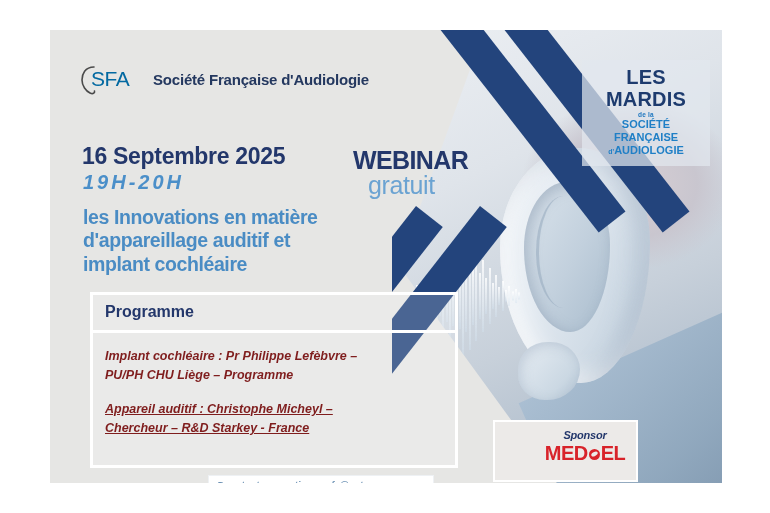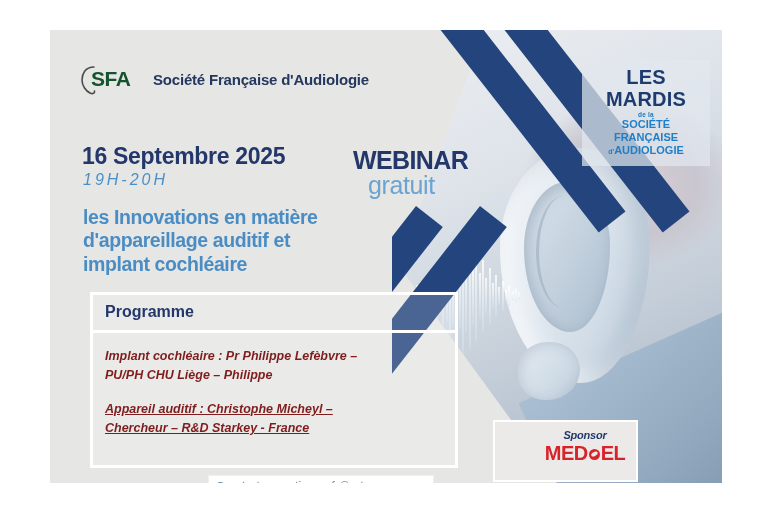"SFA" .brand-sfa { color: #14532d -> #0369a1; font-weight: 700 -> 400 }
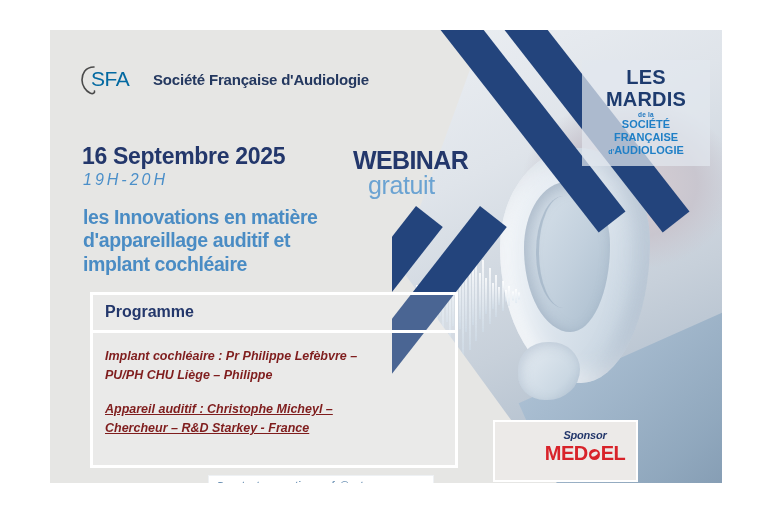"19H-20H" .time-line { font-size: 16px -> 20px; font-weight: 400 -> 700 }
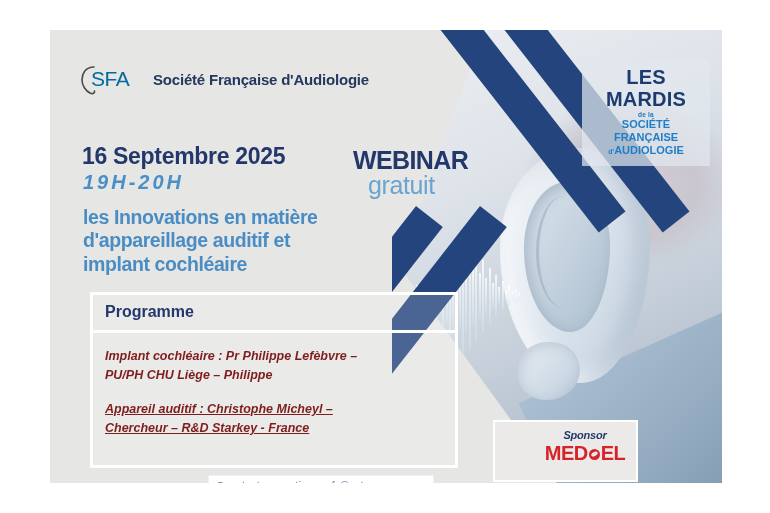"PU/PH CHU Liège – Philippe" div { text: Philippe -> Programme }
